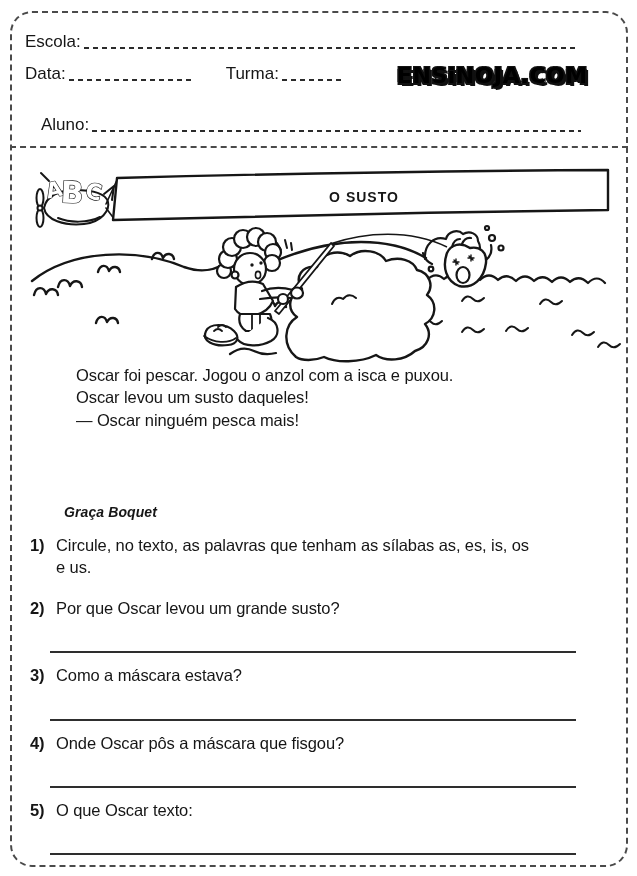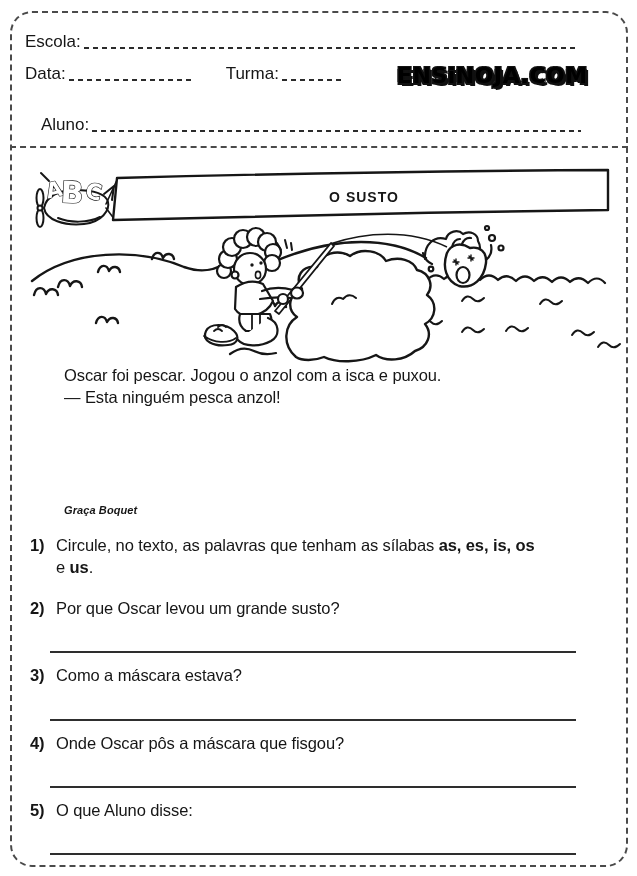"Oscar foi pescar. Jogou o" .story-line { margin-left: none -> 12px }
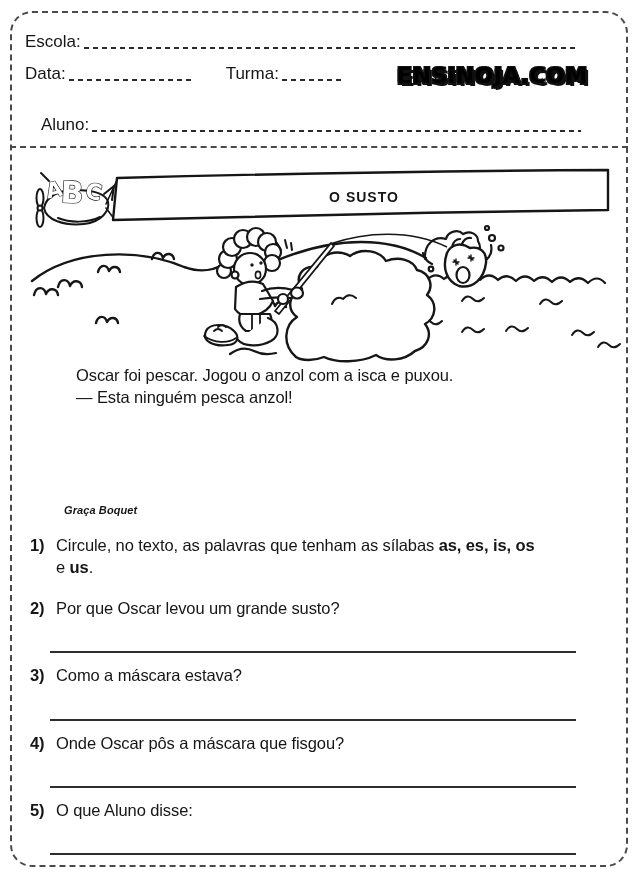"Oscar levou um susto daqueles!" div.story-line { html: none -> <div>Oscar levou um susto daqueles!</div> }
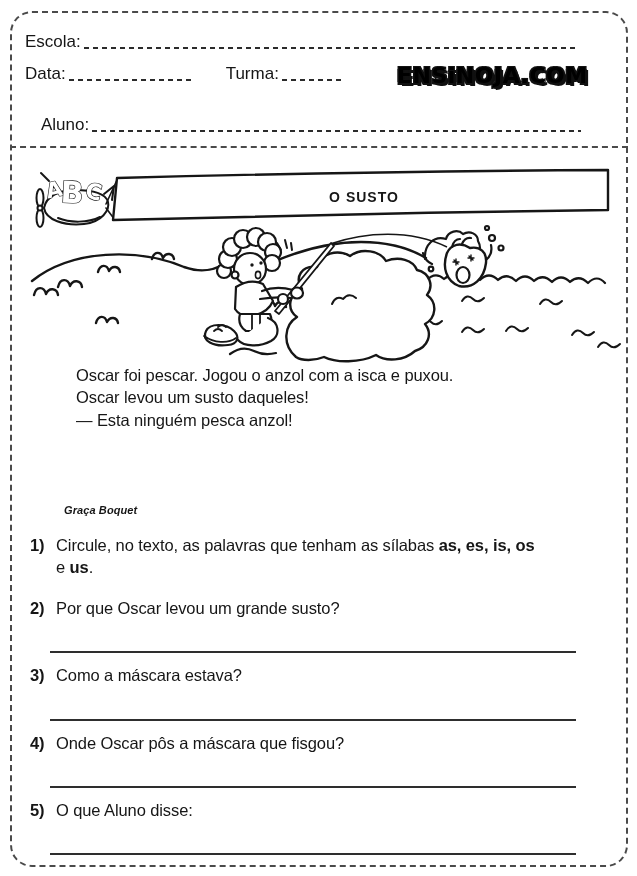"— Esta ninguém pesca anzol!" div.story-line { text: Esta ninguém pesca anzol -> Oscar ninguém pesca mais }
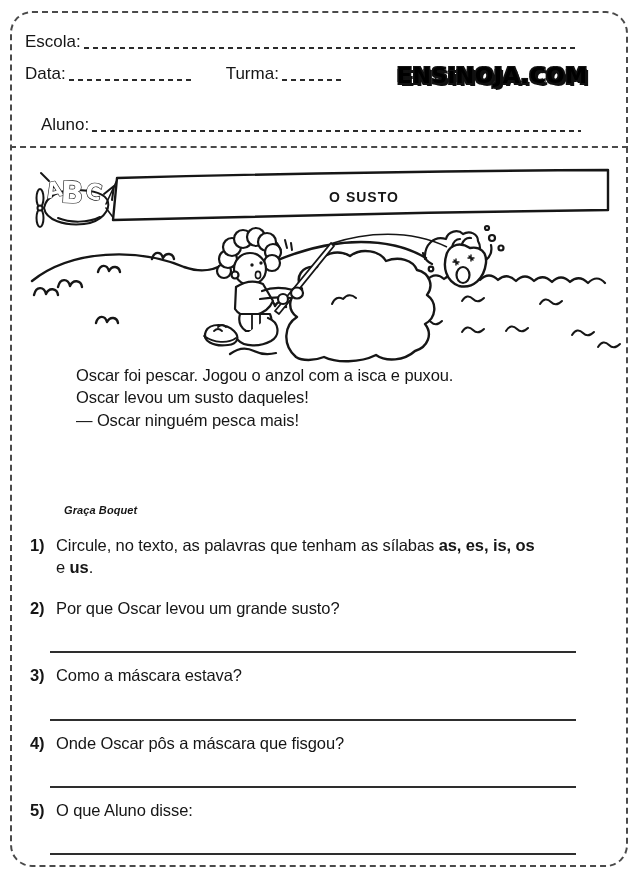"Graça Boquet" .author { font-size: 11px -> 14px }
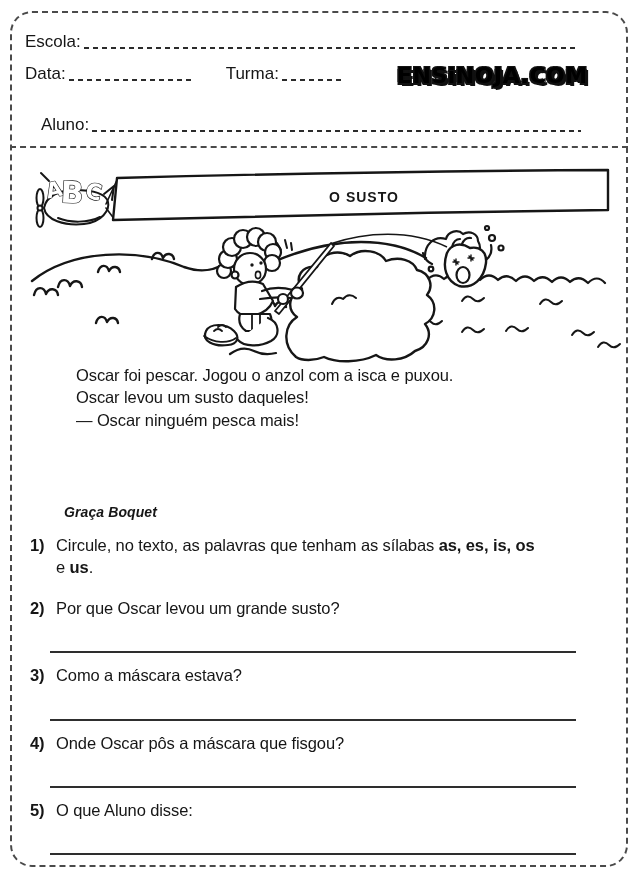"as, es, is, os" .q-text .b { font-weight: bold -> normal }
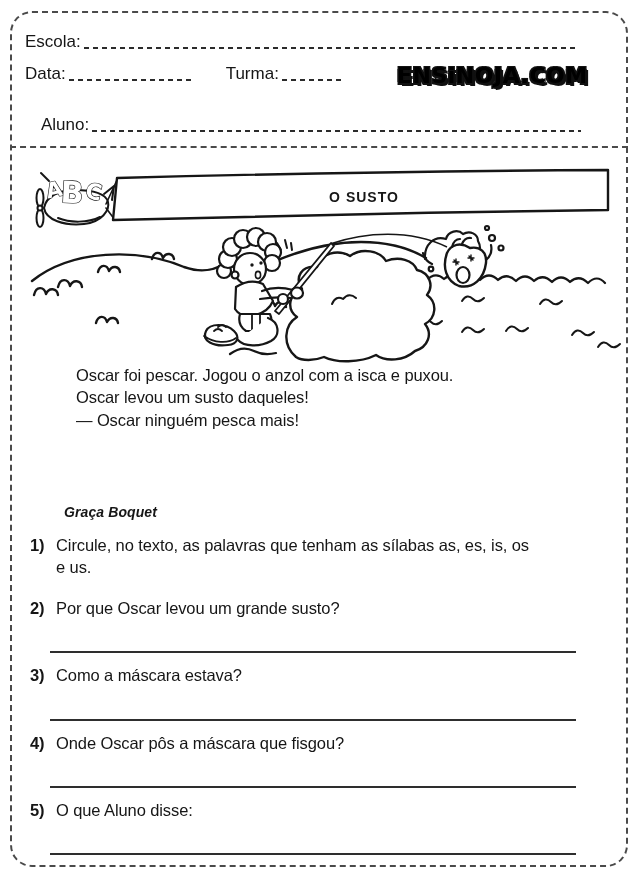"O que Aluno disse:" span { text: Aluno disse -> Oscar texto }
